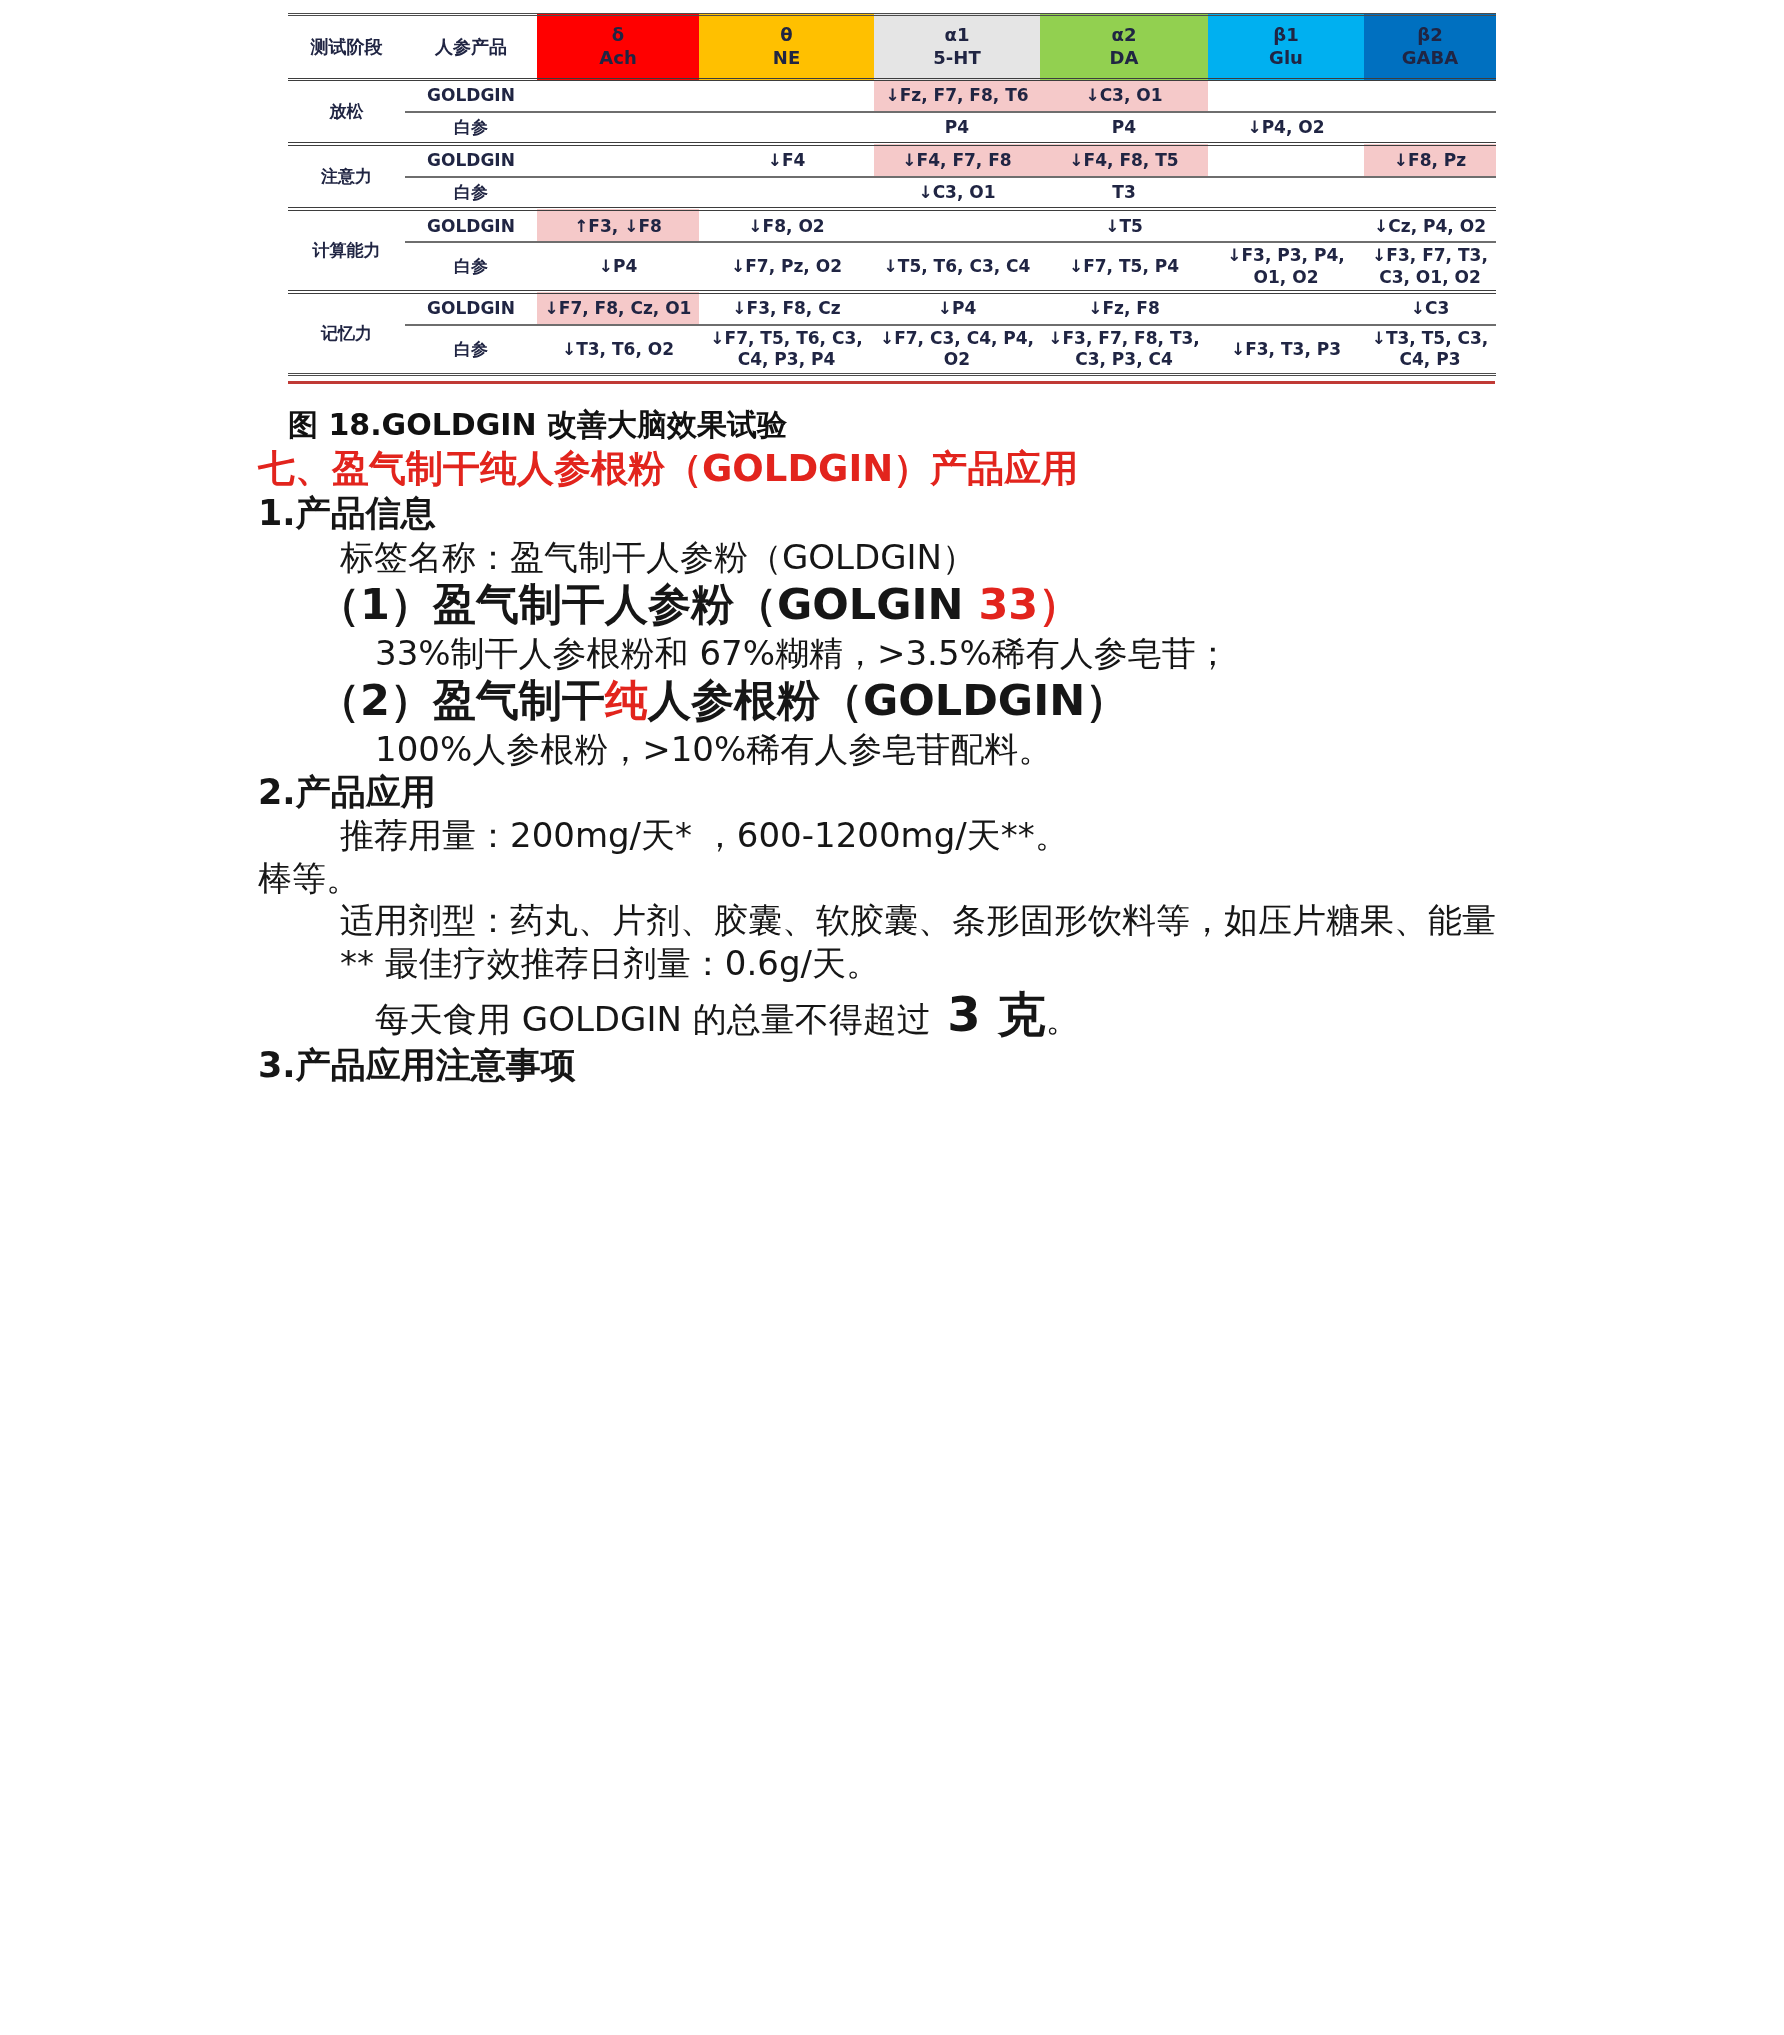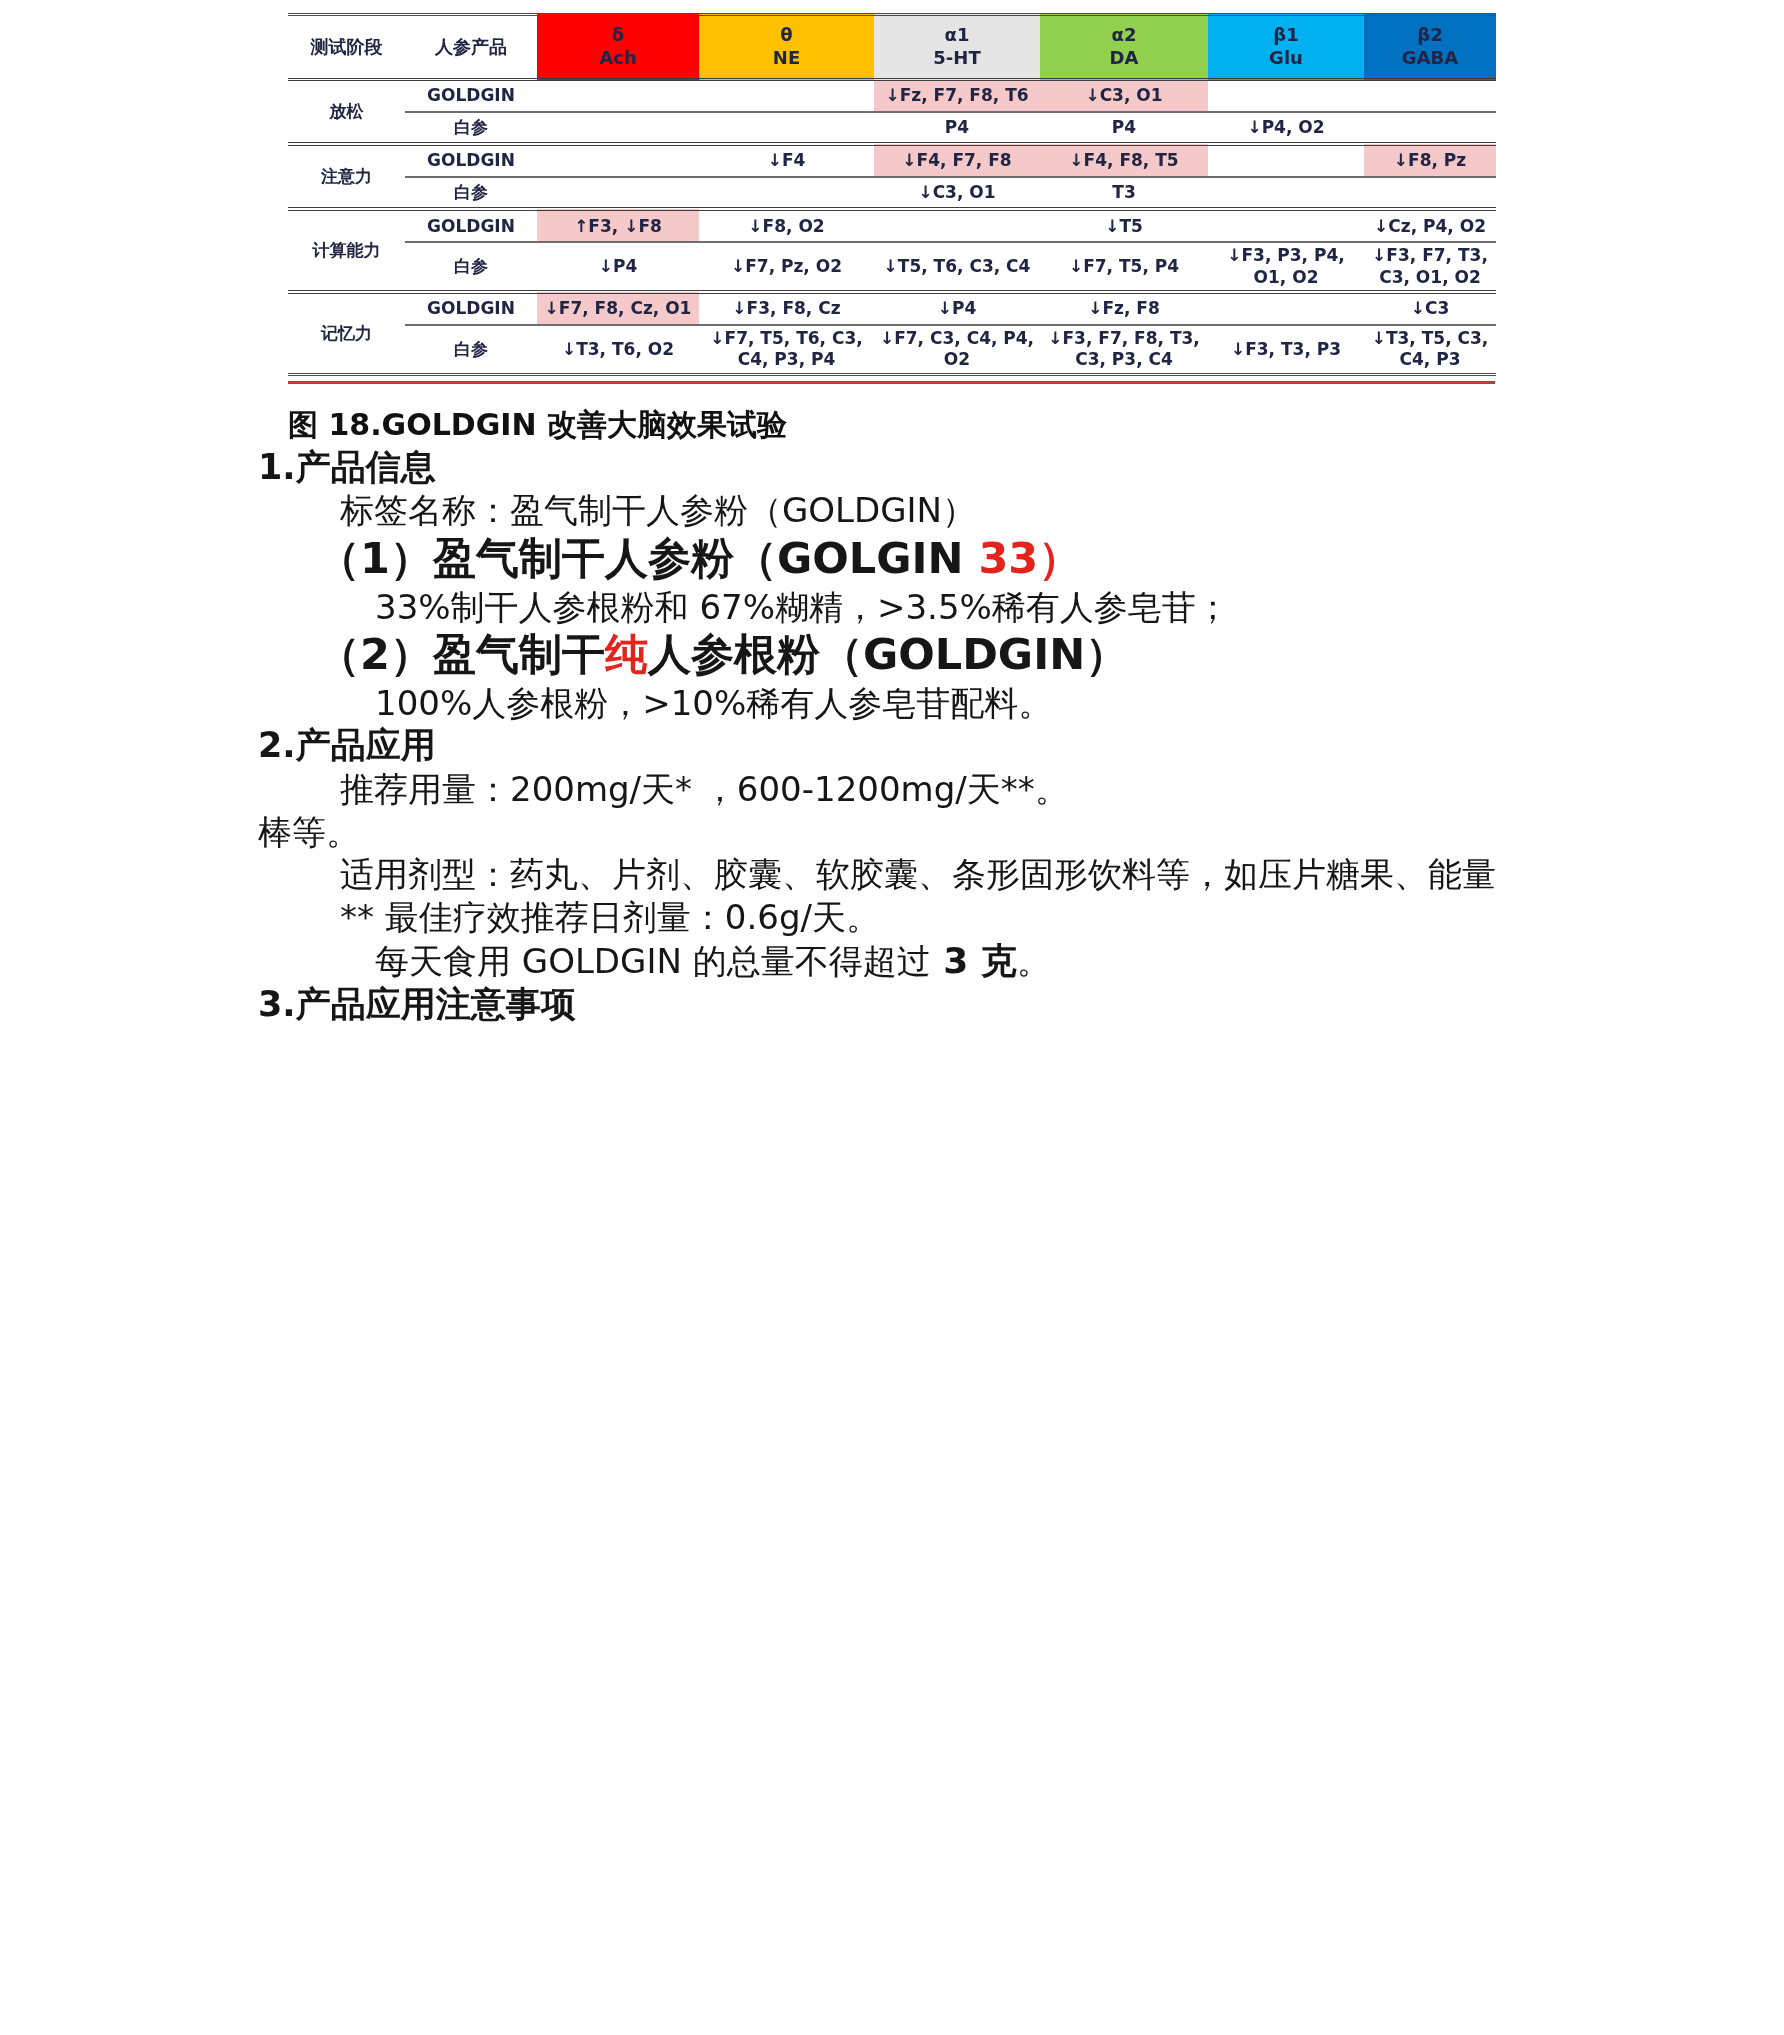"七、盈气制干纯人参根粉（GOLDGIN）产品应用" p.h7 { html: none -> <p>七、盈气制干纯人参根粉（GOLDGIN）产品应用</p> }
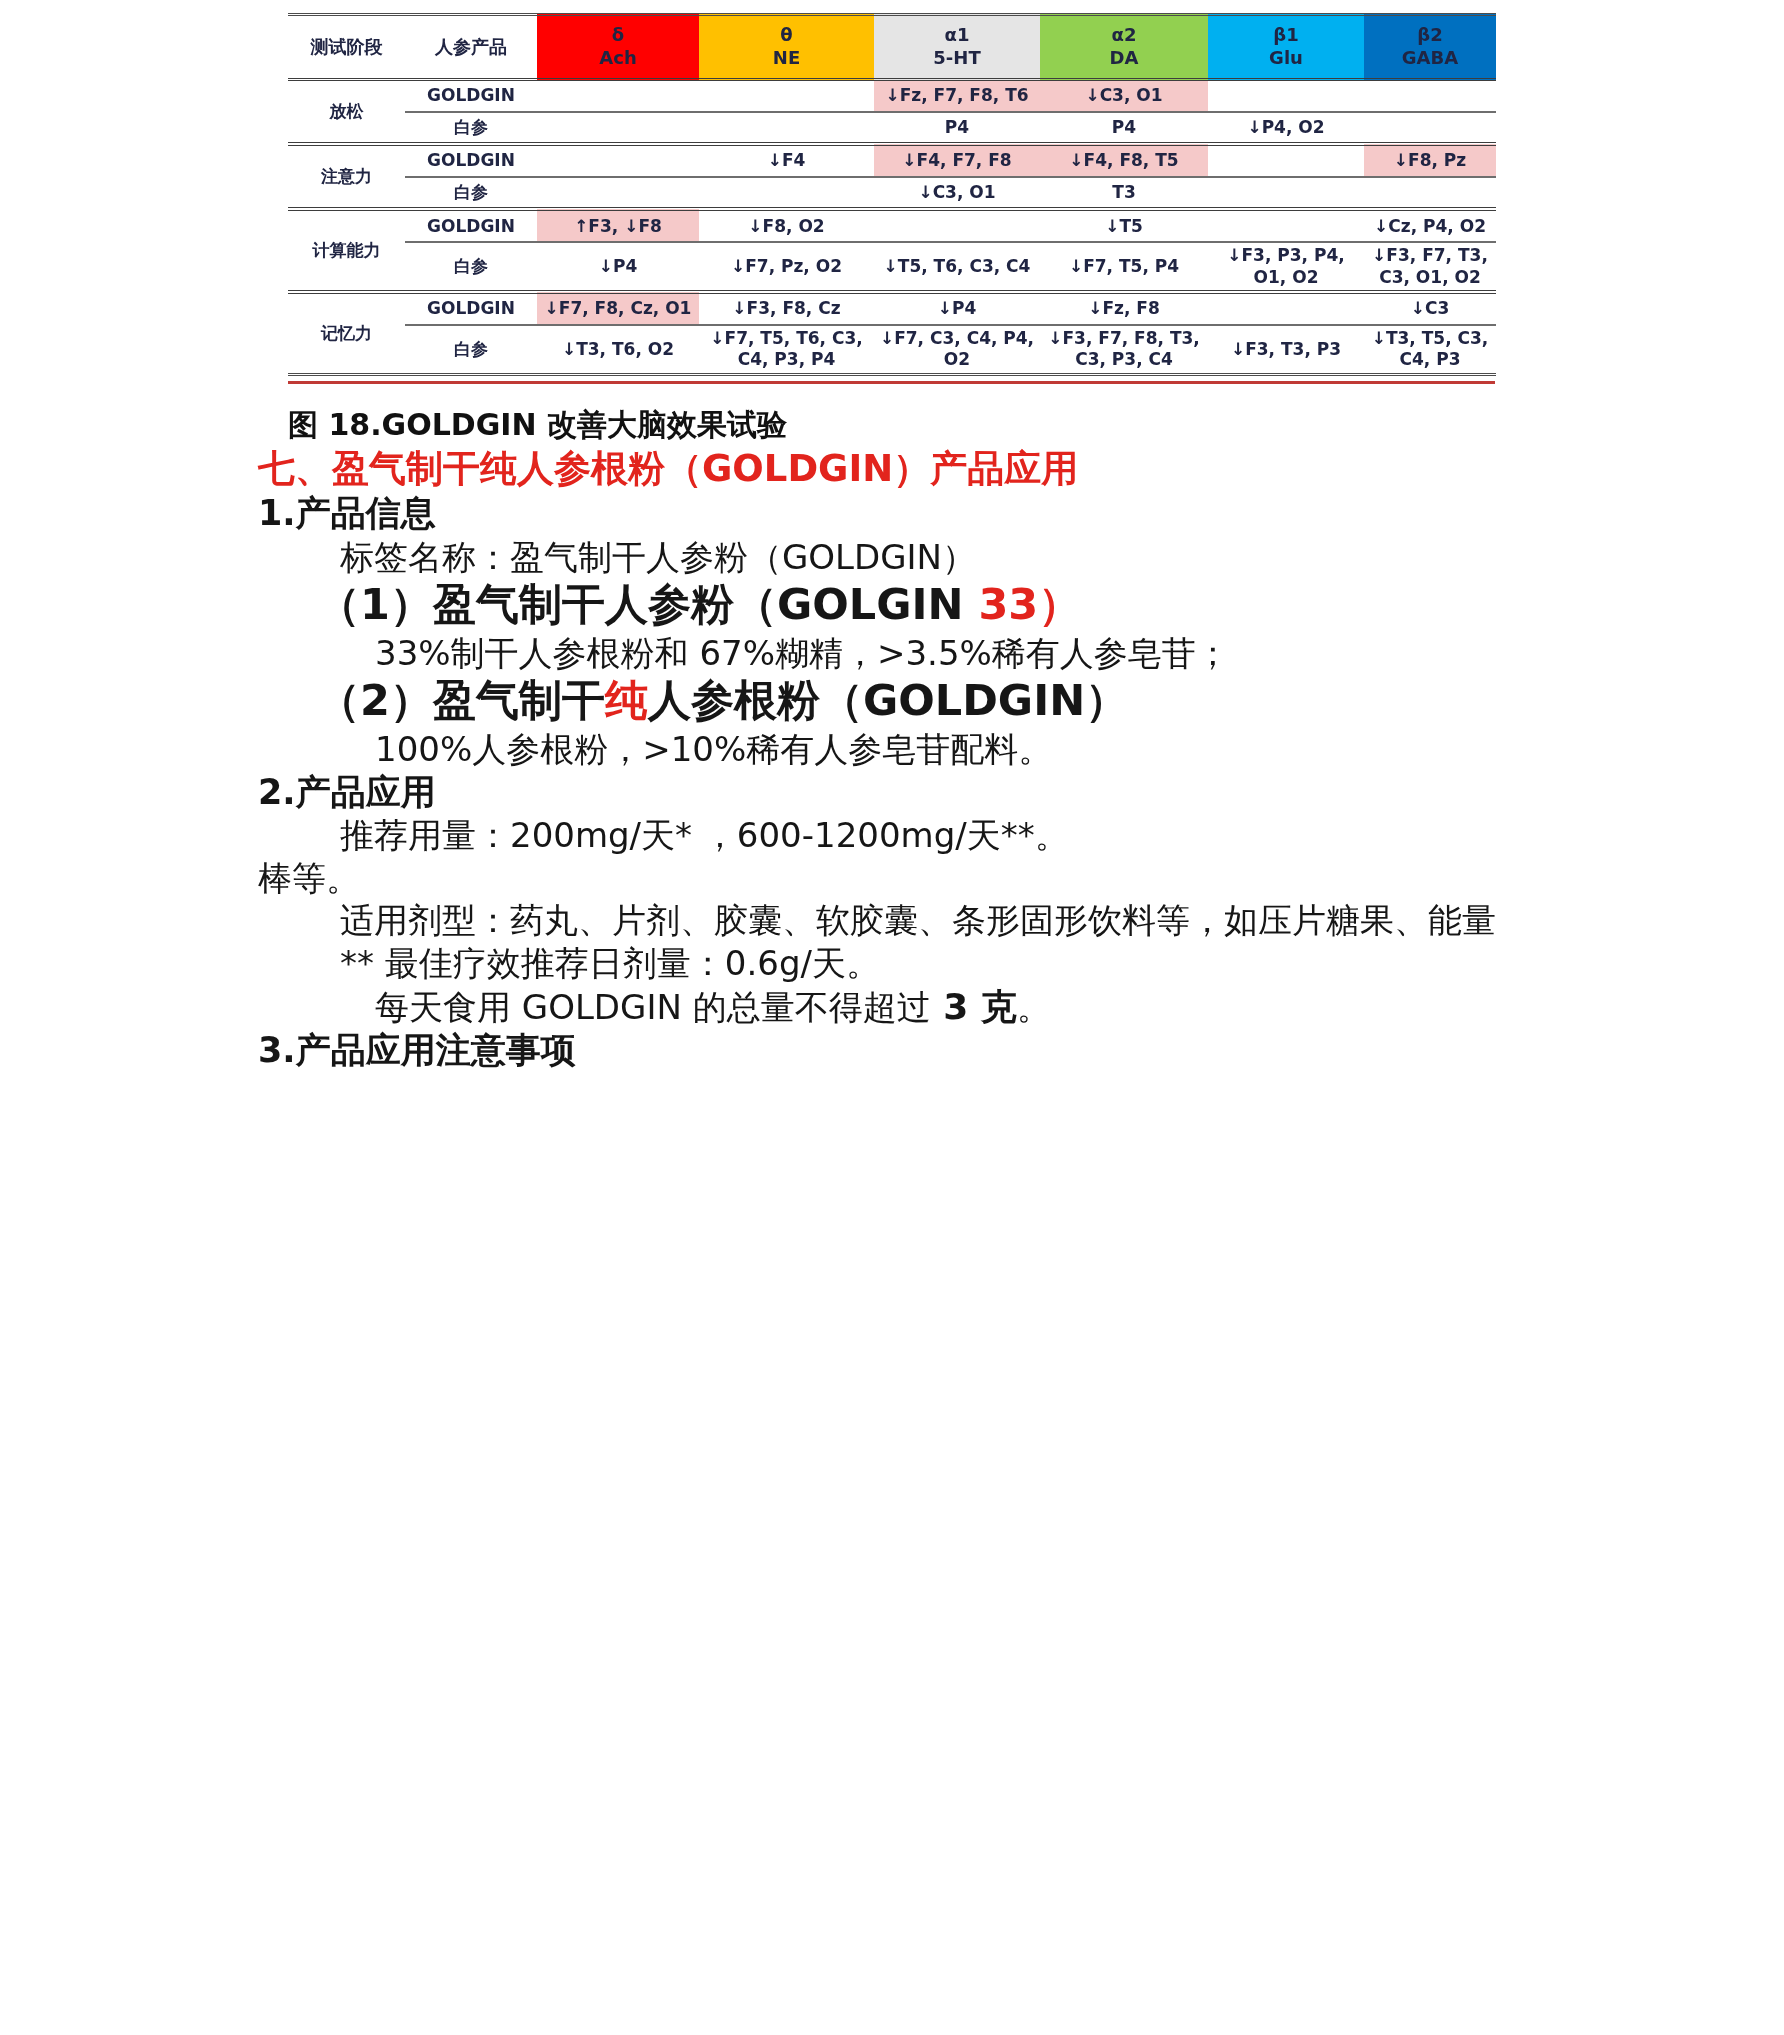"3 克" .bigbold { font-size: 36px -> 48px }
